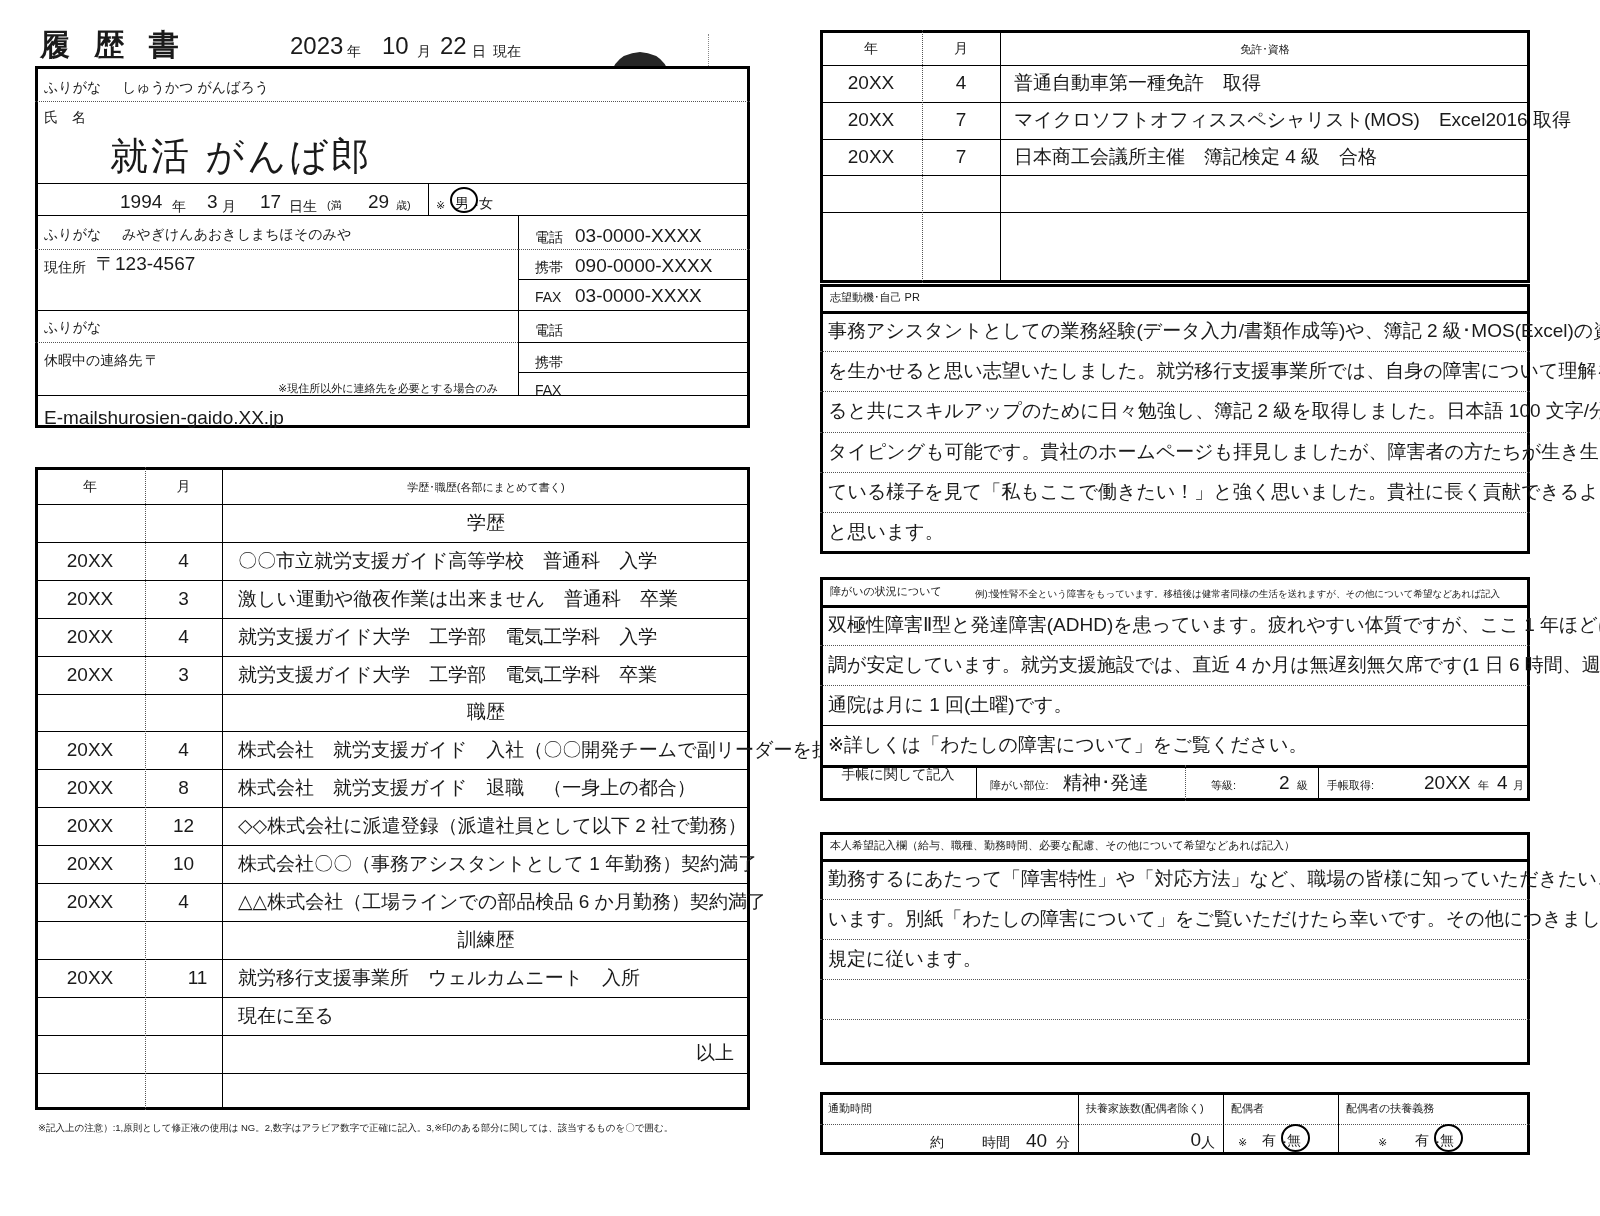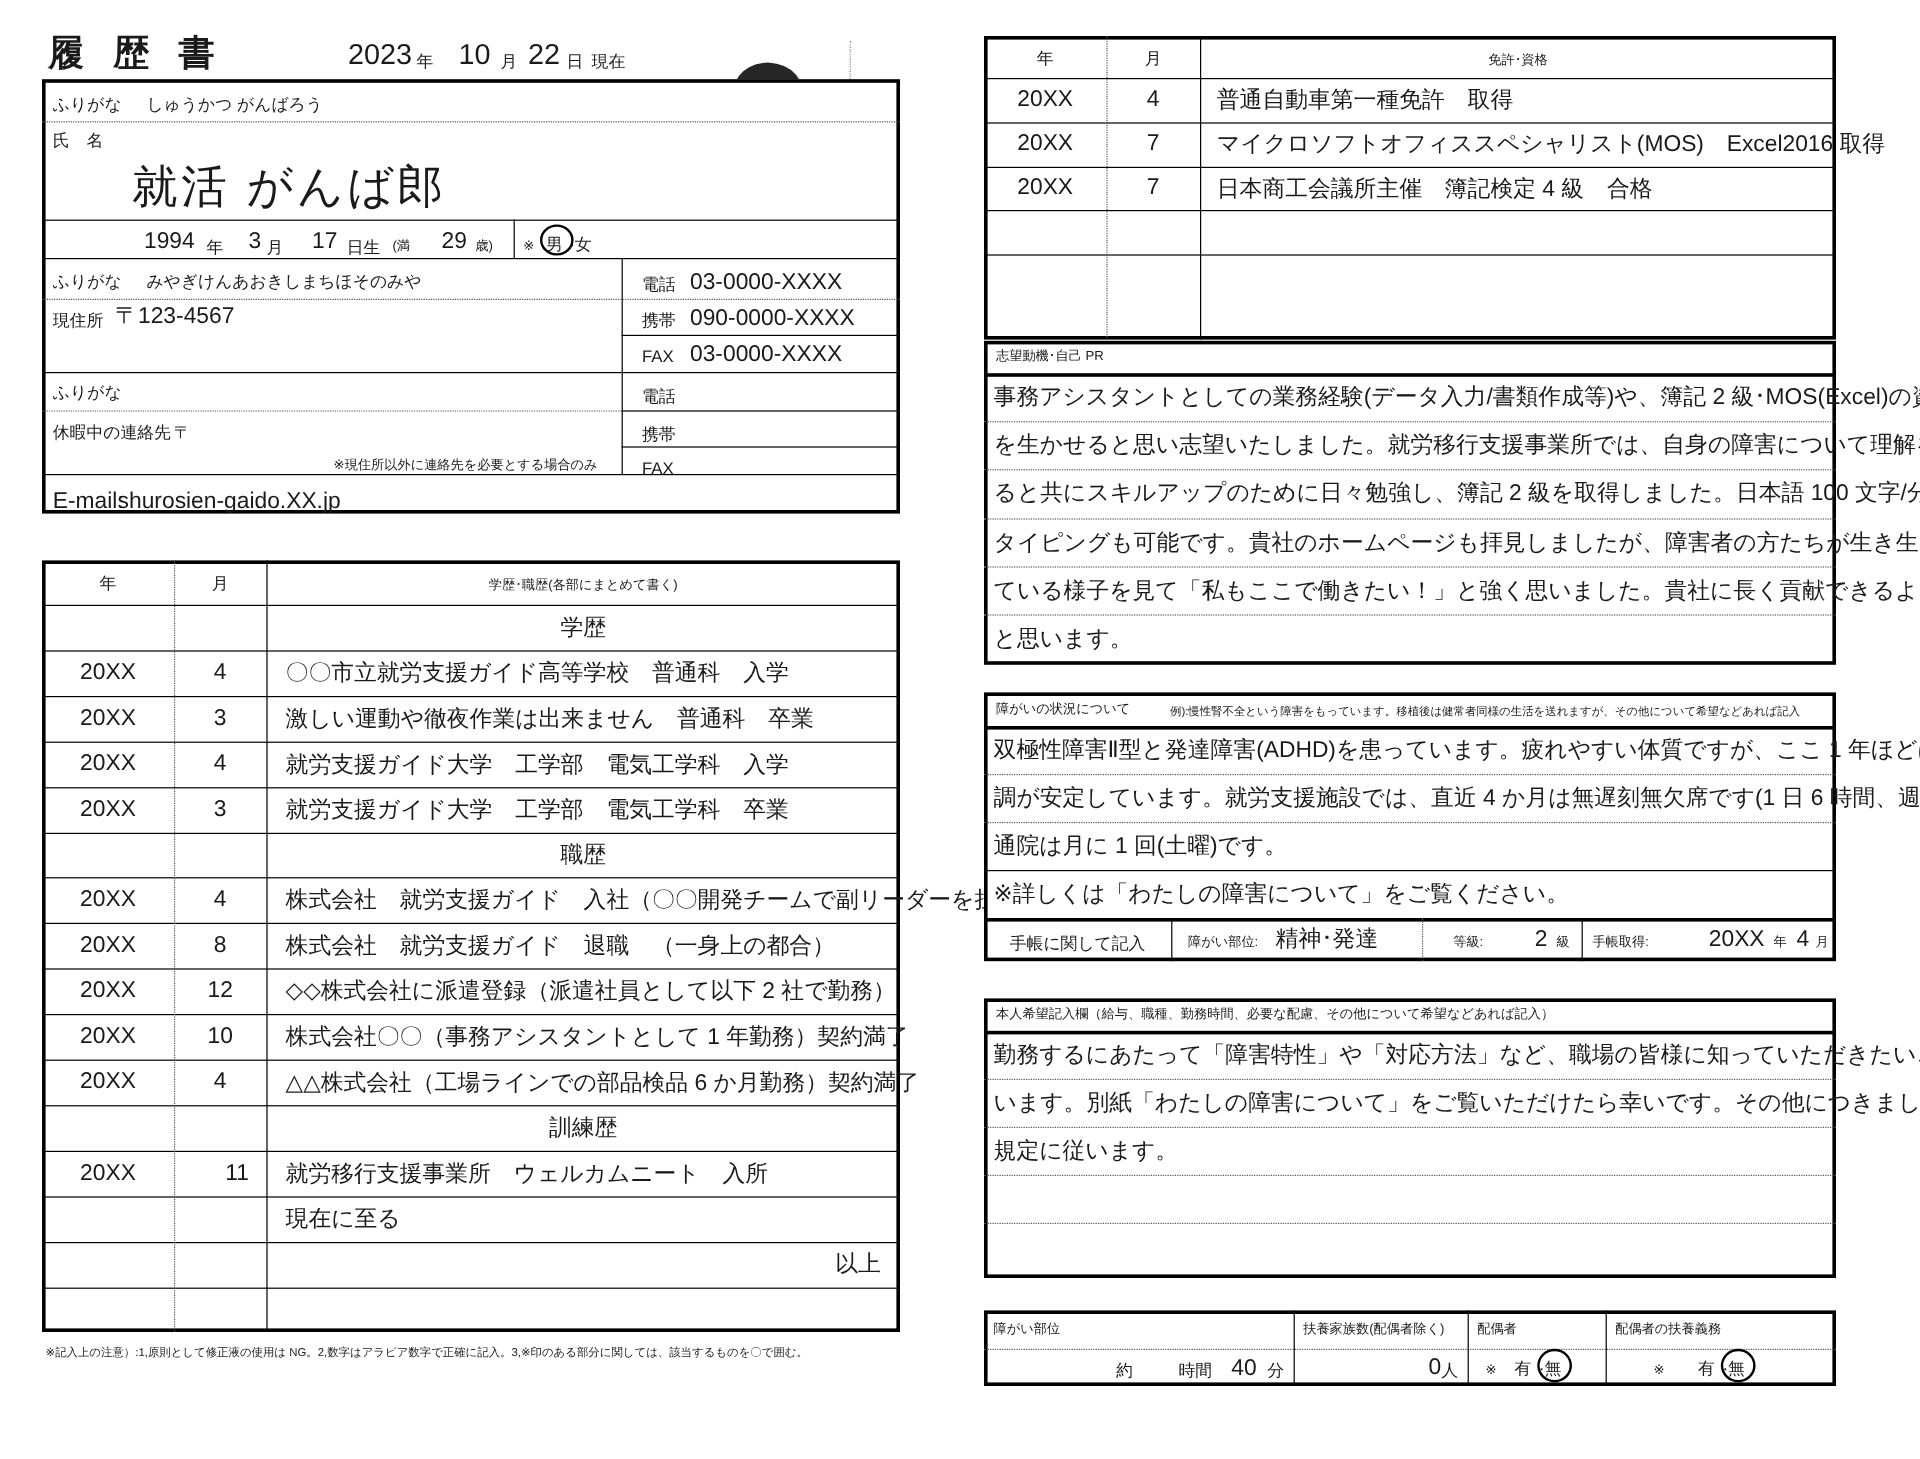"手帳に関して記入" div.cellc { margin-top: 12px -> none }
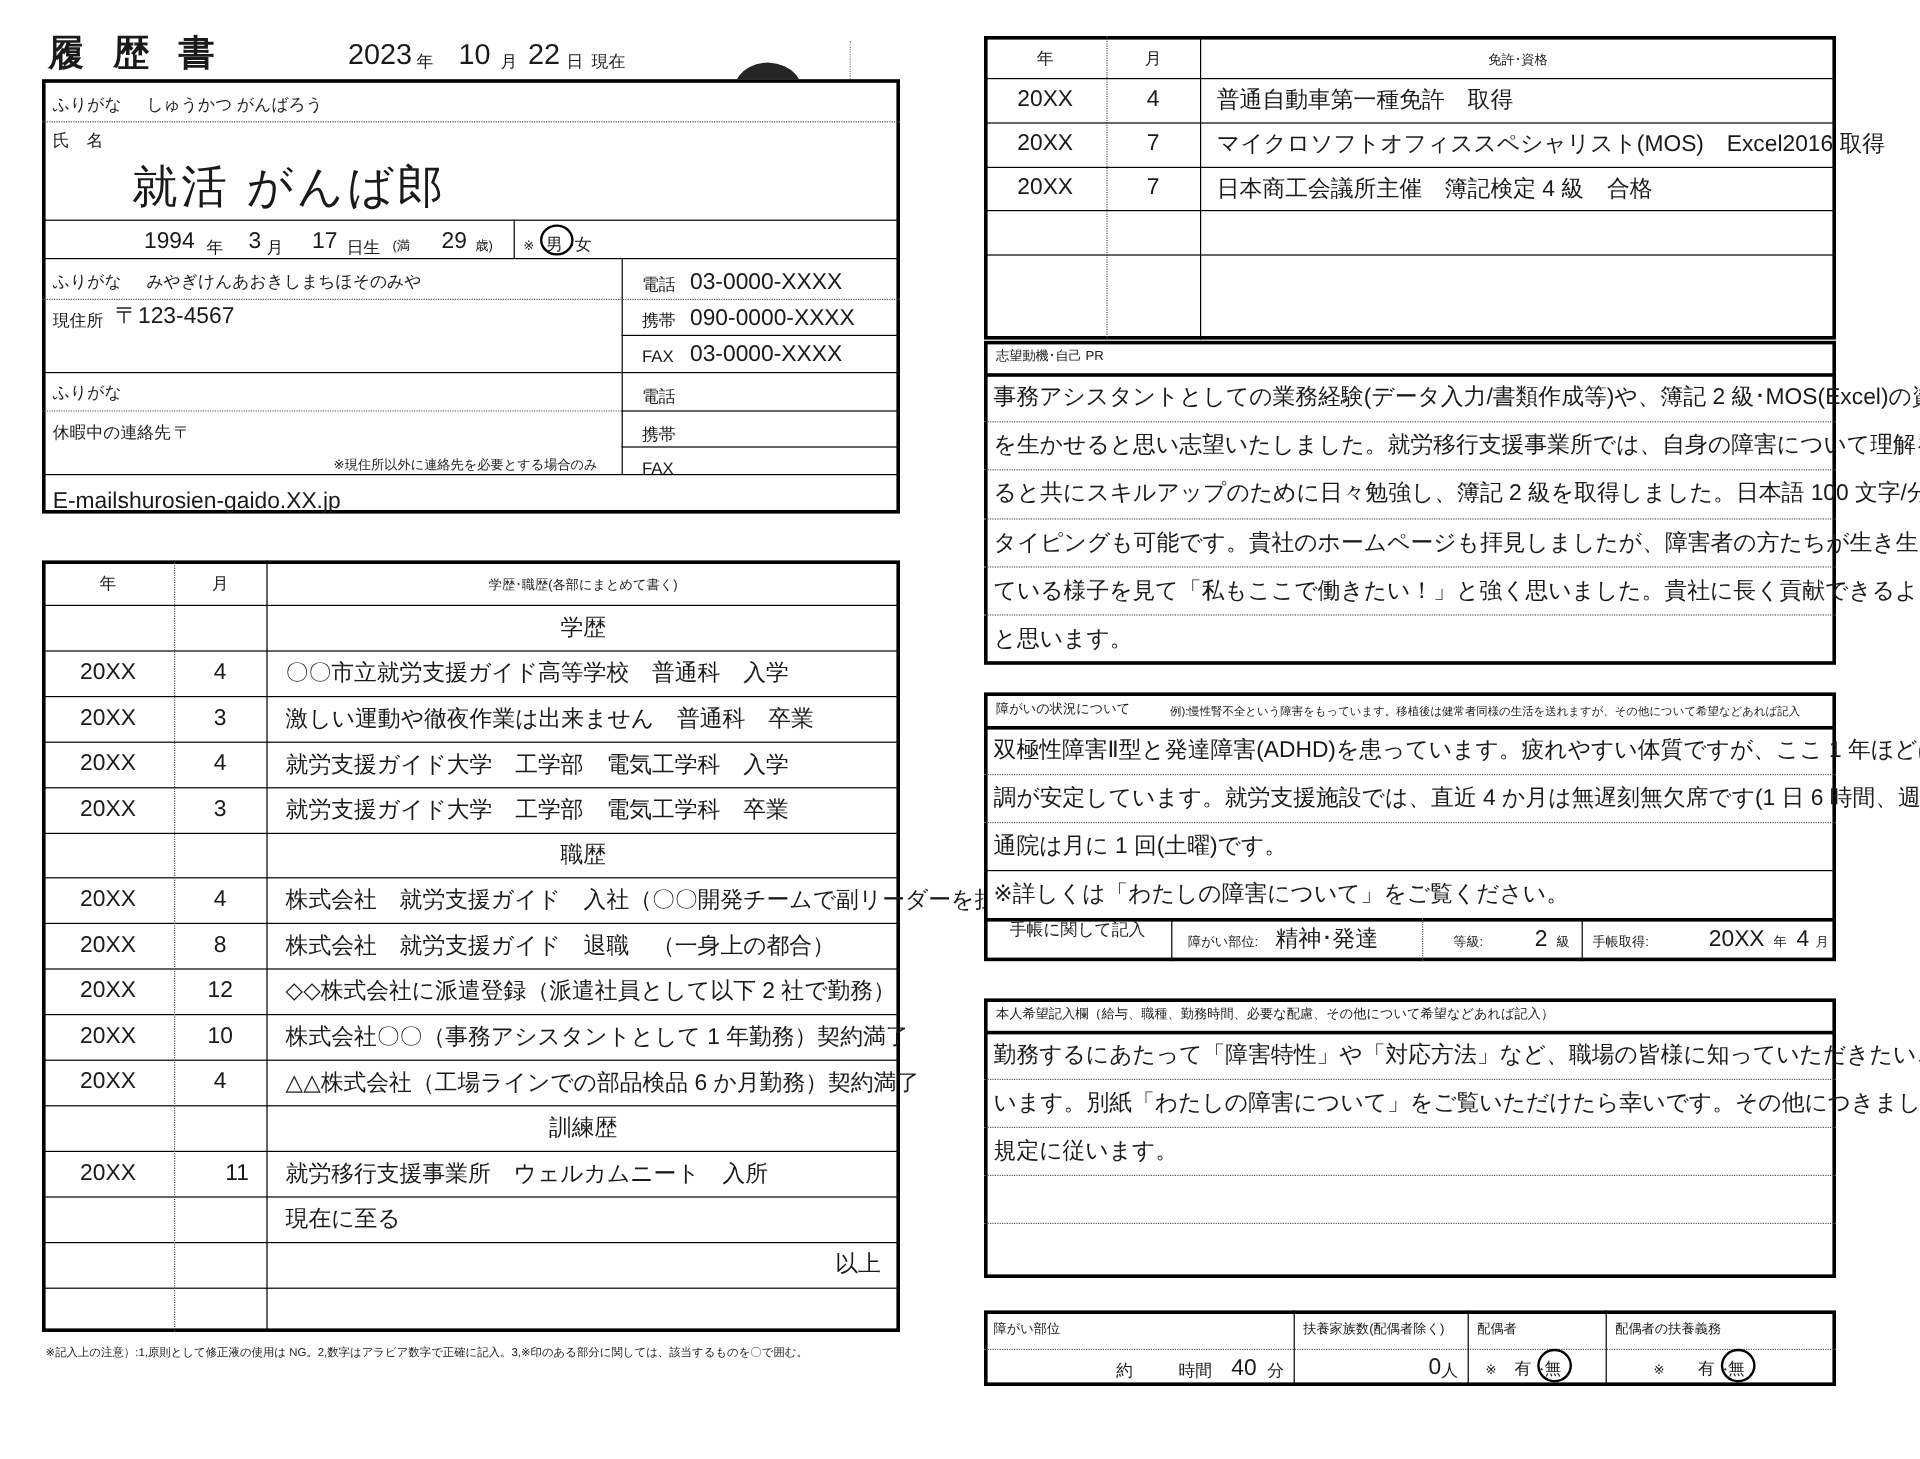"障がい部位" div.t { text: 障がい部位 -> 通勤時間 }
